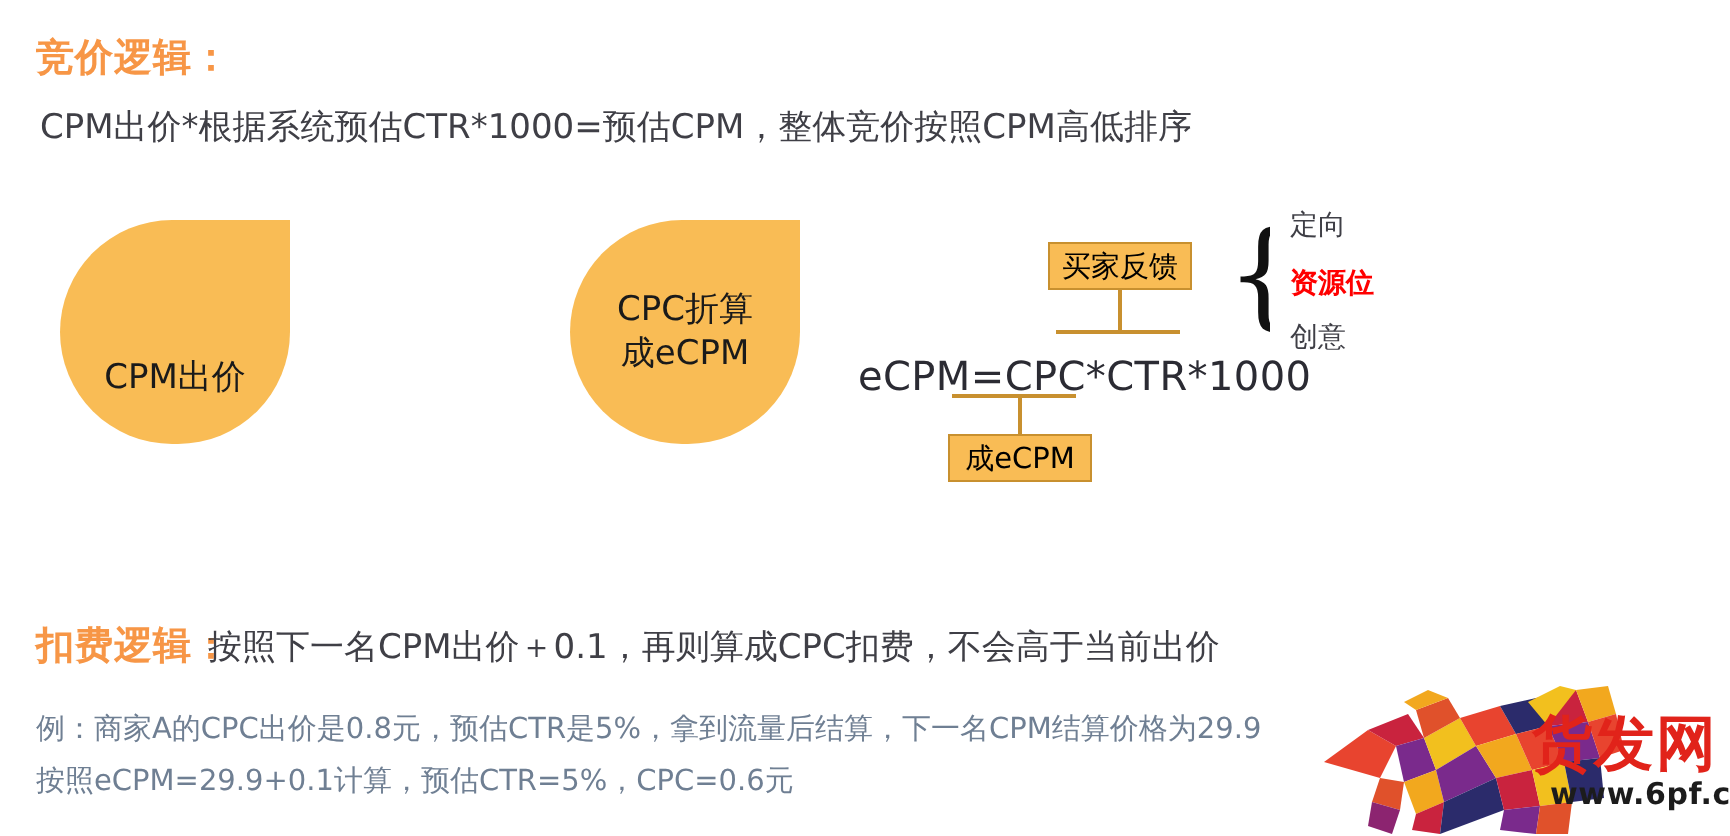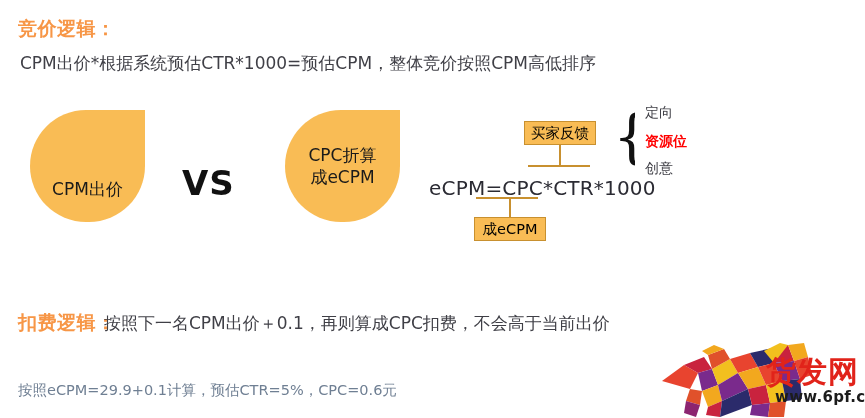"VS" div { html: <div>VS</div> -> none }
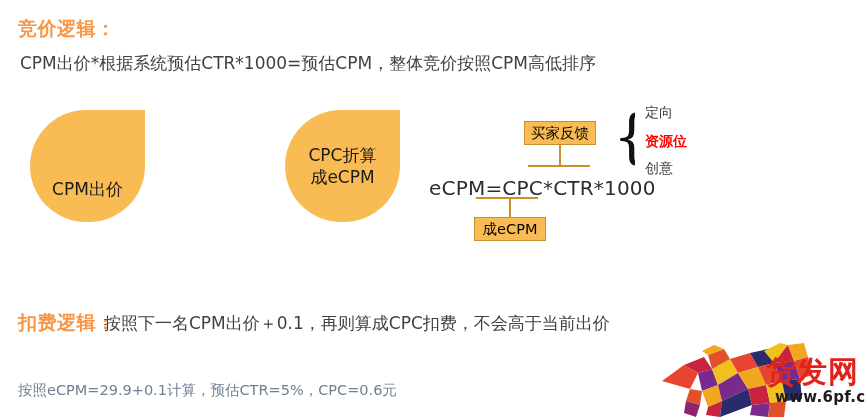"例：商家A的CPC出价是0.8元，预估CTR是5%，拿到流量后结算，下一名CPM" div.note-line { html: none -> <div>例：商家A的CPC出价是0.8元，预估CTR是5%，拿到流量后结算，下一名CPM结算价格为29.9</div> }
